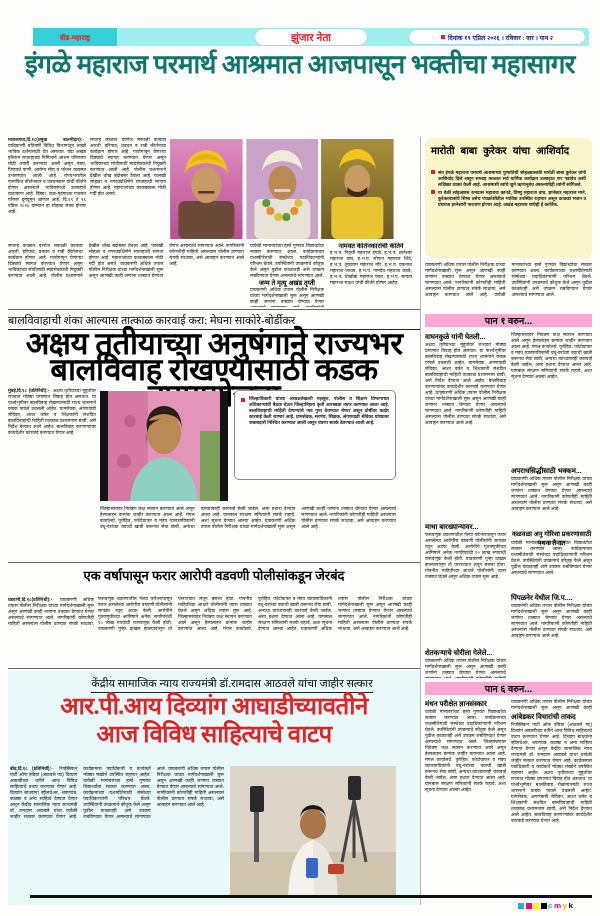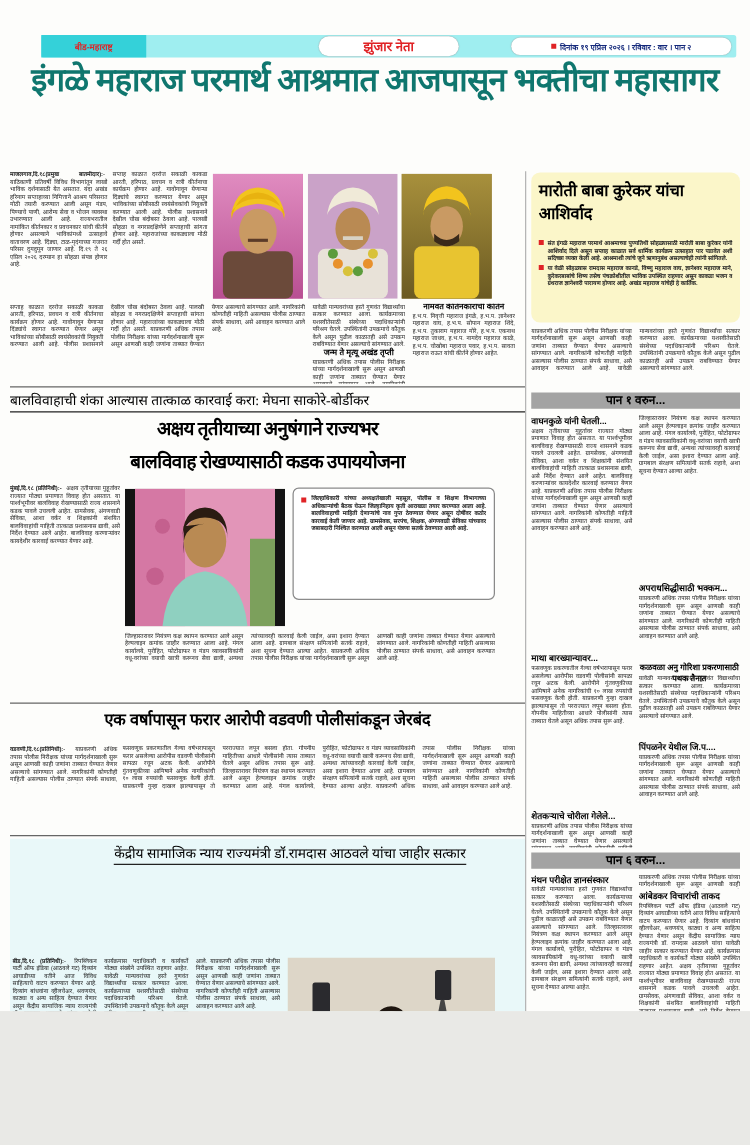"झुंजार नेता" .page { height: 809px -> 916px }
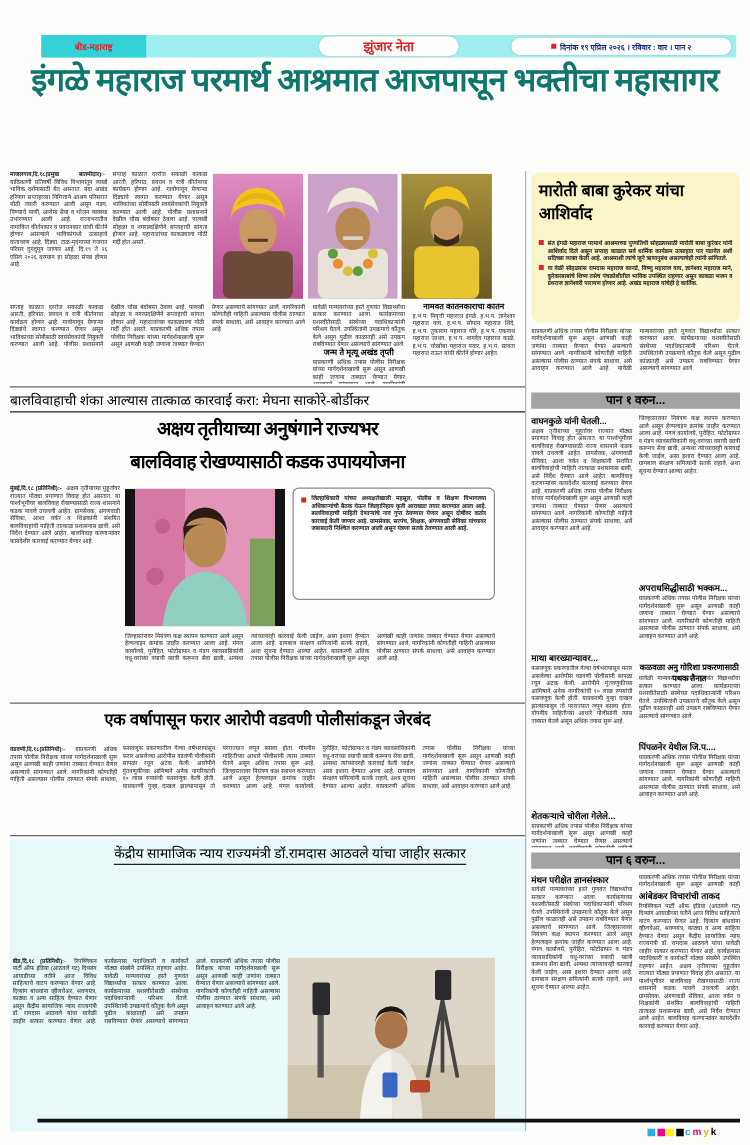"मारोती बाबा कुरेकर यांचा आशिर्वाद" .ybox-title { font-family: none -> Liberation Mono, monospace; font-size: 13px -> 10px }
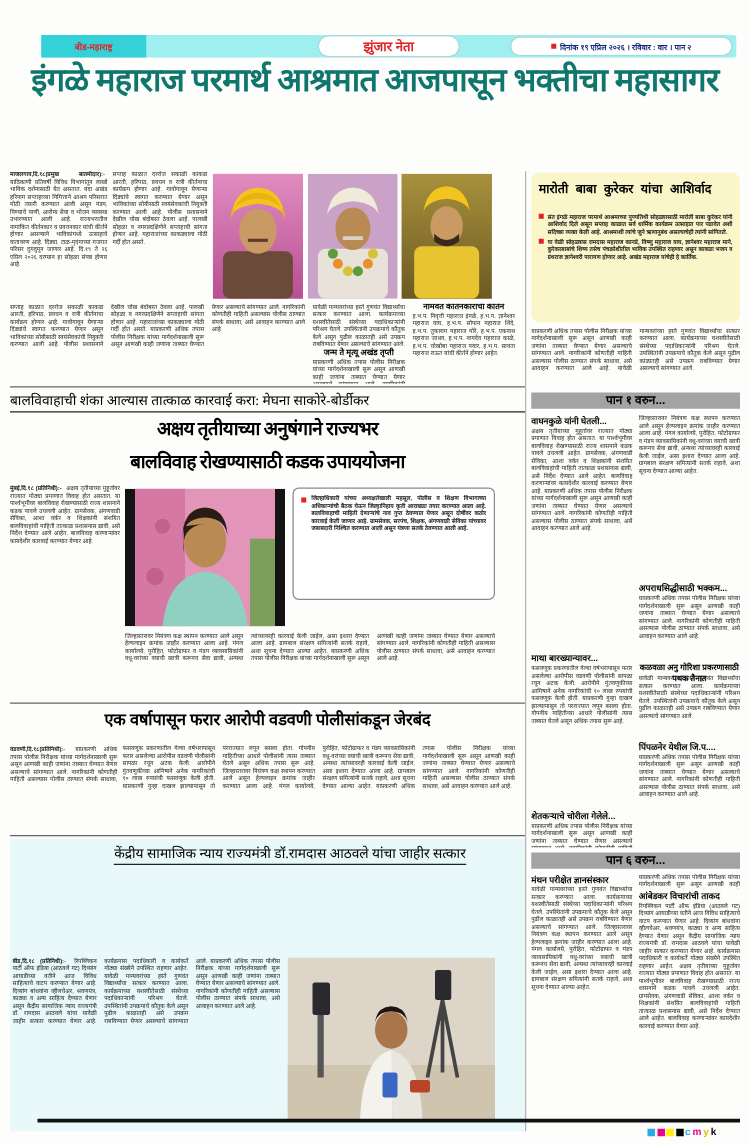"पान १ वरुन..." .band { background: #a3a3a3 -> #f9a8d4 }
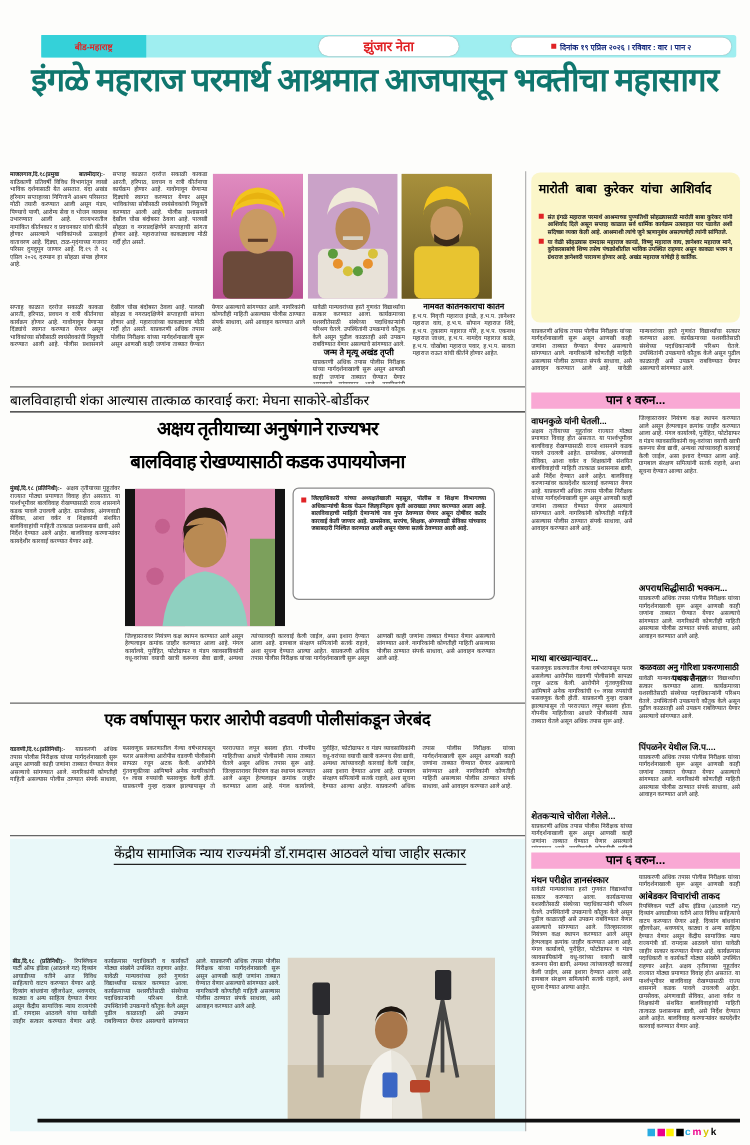"अक्षय तृतीयाच्या अनुषंगाने राज्यभर" .h2 { font-size: 15px -> 31px }
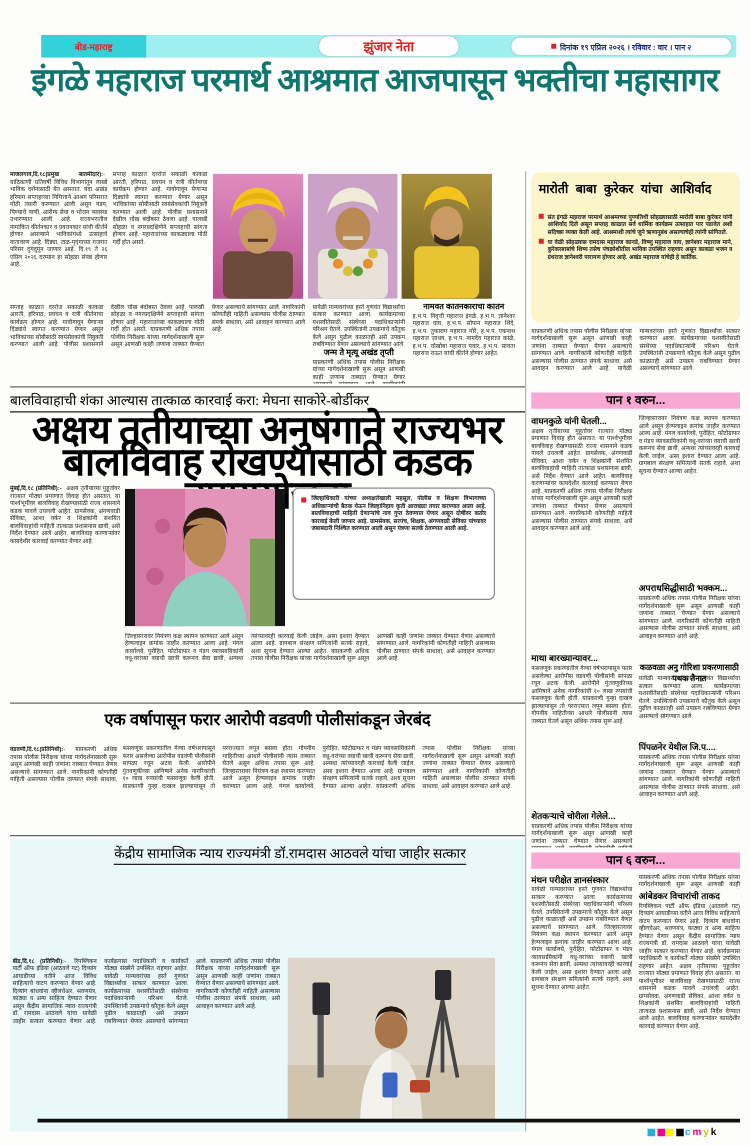"आर.पी.आय दिव्यांग आघाडीच्यावतीने" div.abs { html: none -> <div> <div>आर.पी.आय दिव्यांग आघाडीच्यावतीने</div> <div>आज विविध साहित्याचे वाटप</div> </div> }
